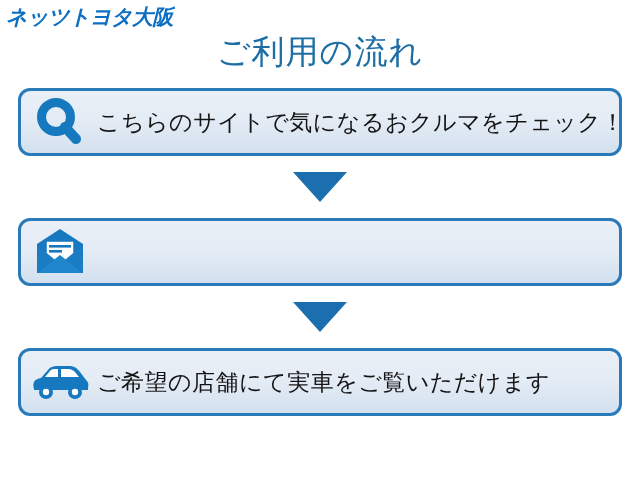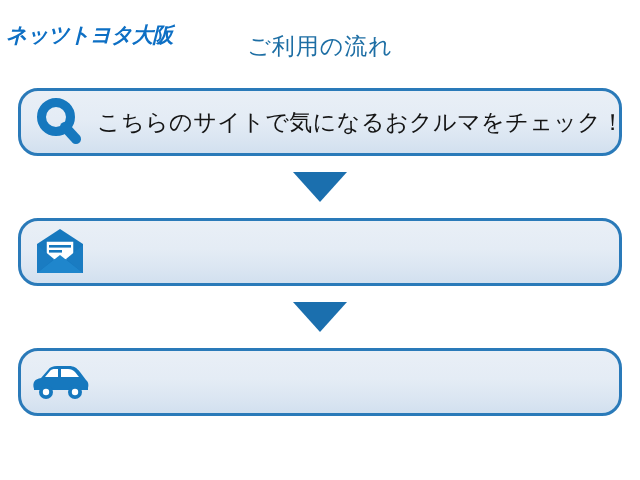"ネッツトヨタ大阪" .brand-logo { margin-top: 18px -> none }
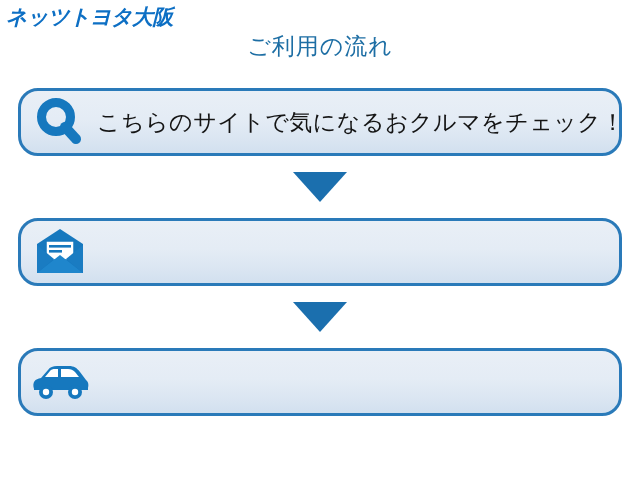"ご利用の流れ" .page-title { font-size: 23px -> 33px }
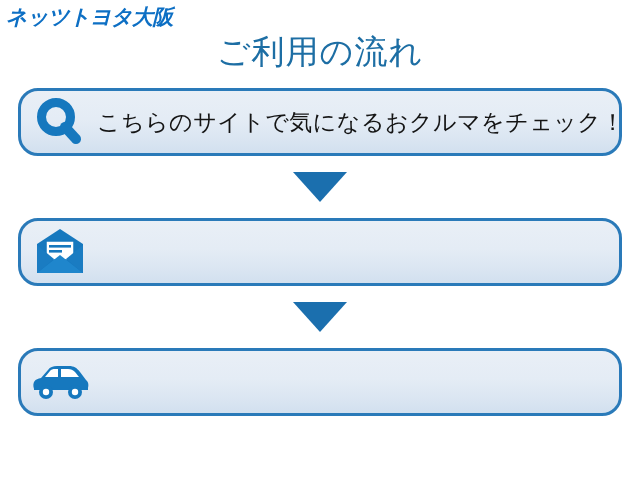"こちらのサイトで気になるおクルマをチェック！" .step-box { border-radius: 20px -> 12px }
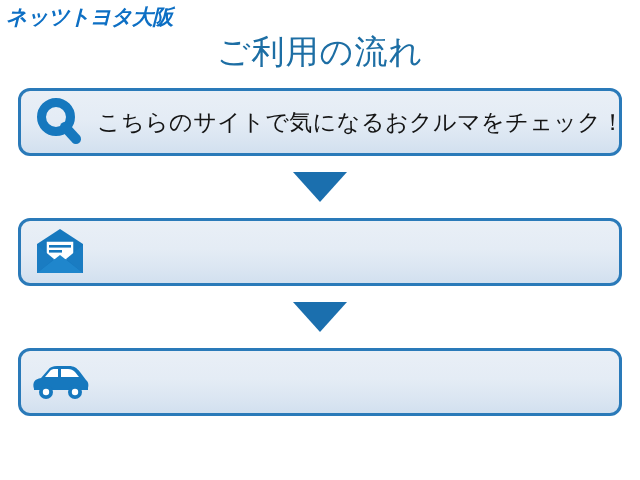"ご希望の店舗にて実車をご覧いただけます" span.step-label { html: none -> <span>ご希望の店舗にて実車をご覧いただけます</span> }
